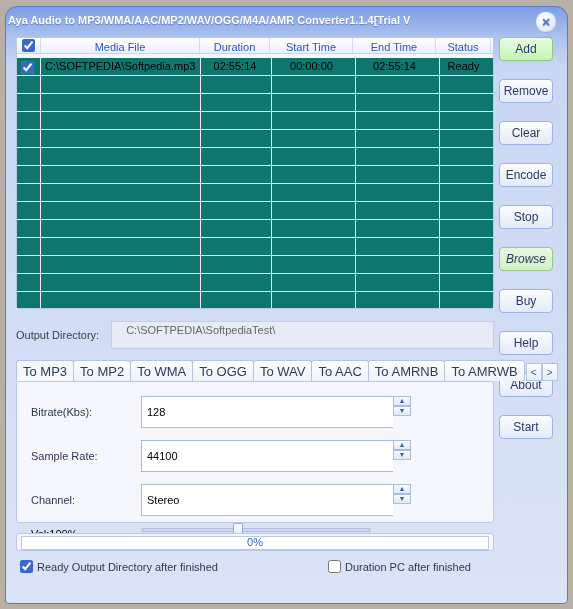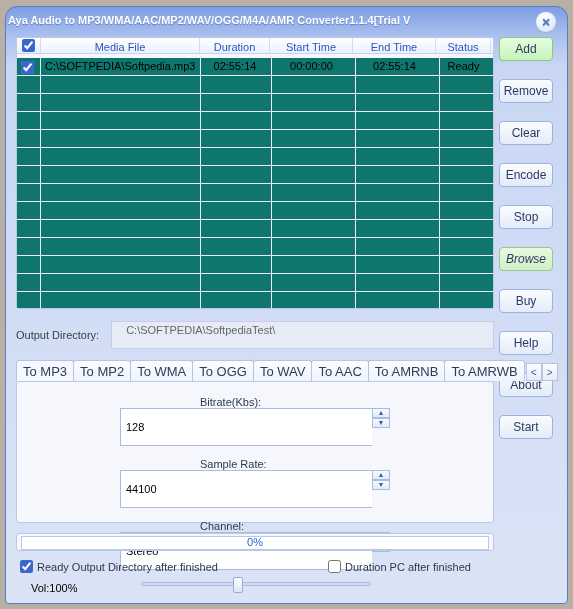"Bitrate(Kbs):" .frow { flex-direction: column -> none }
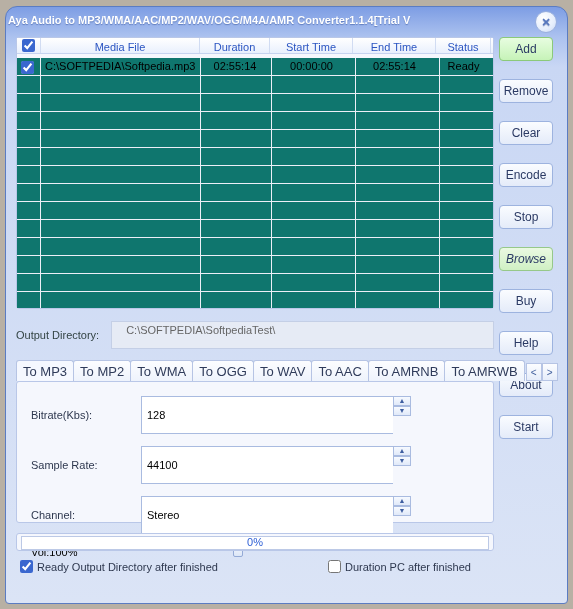"128" .spin input { height: 38px -> 32px }
